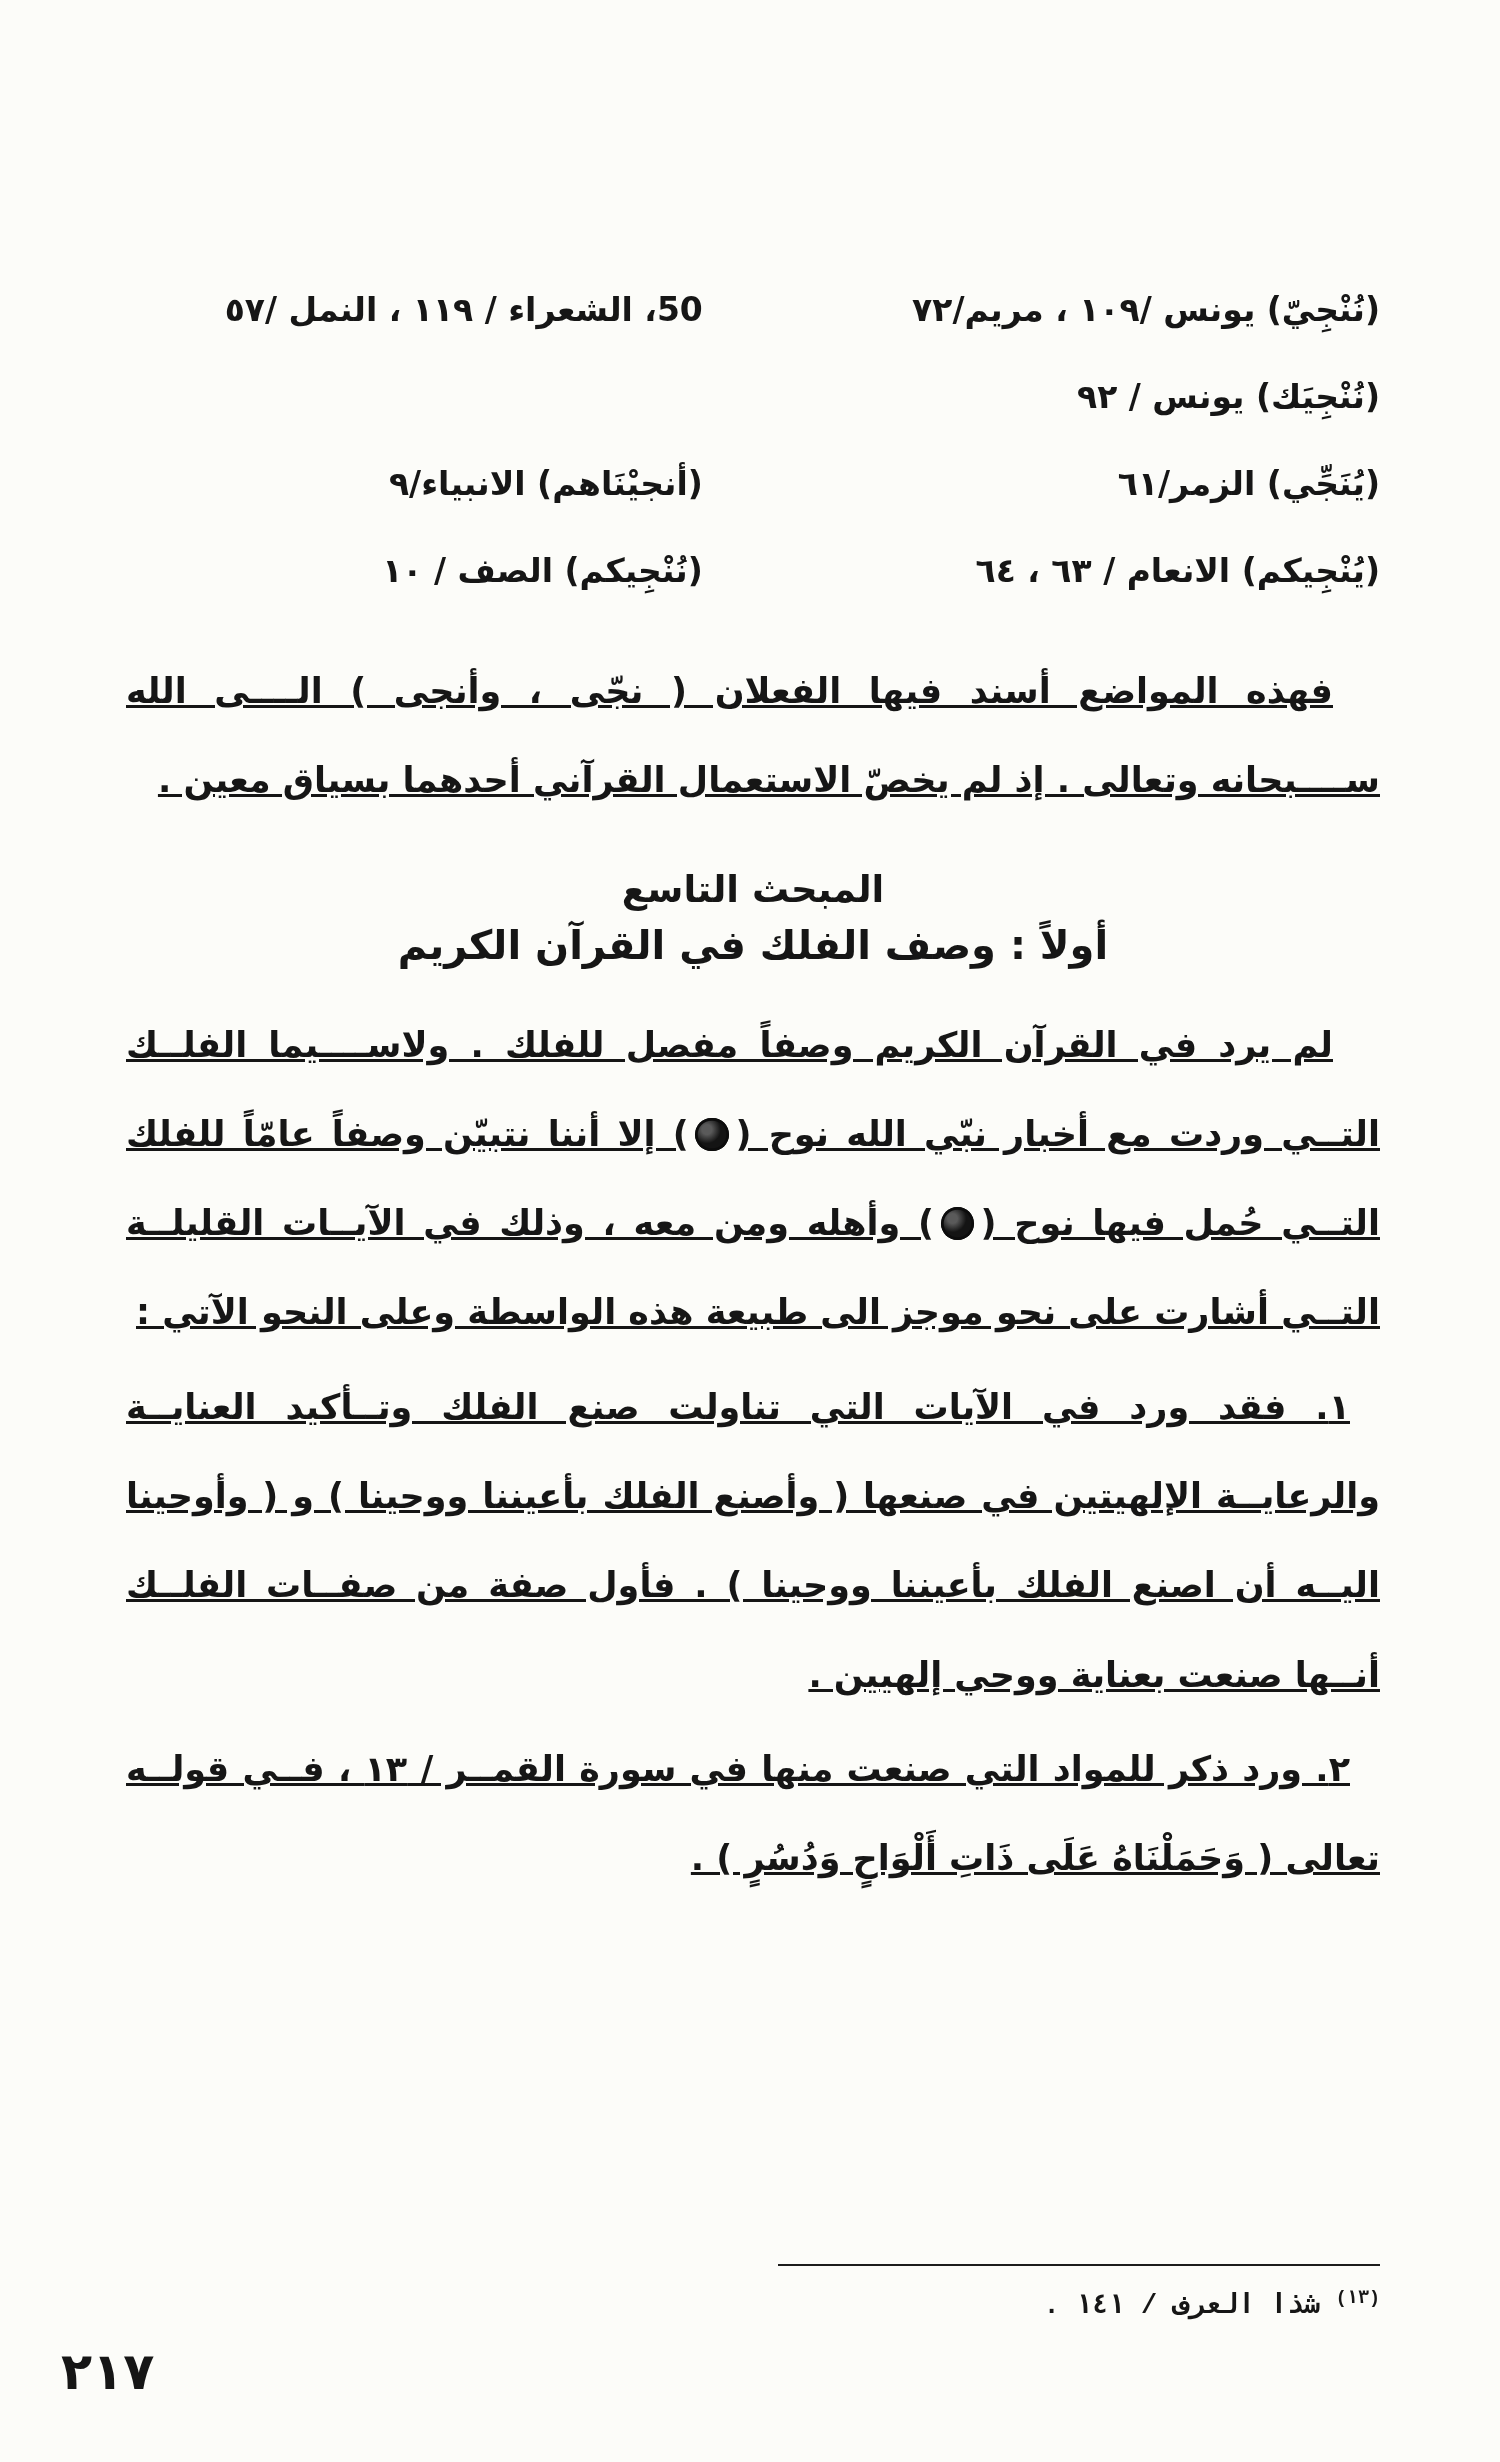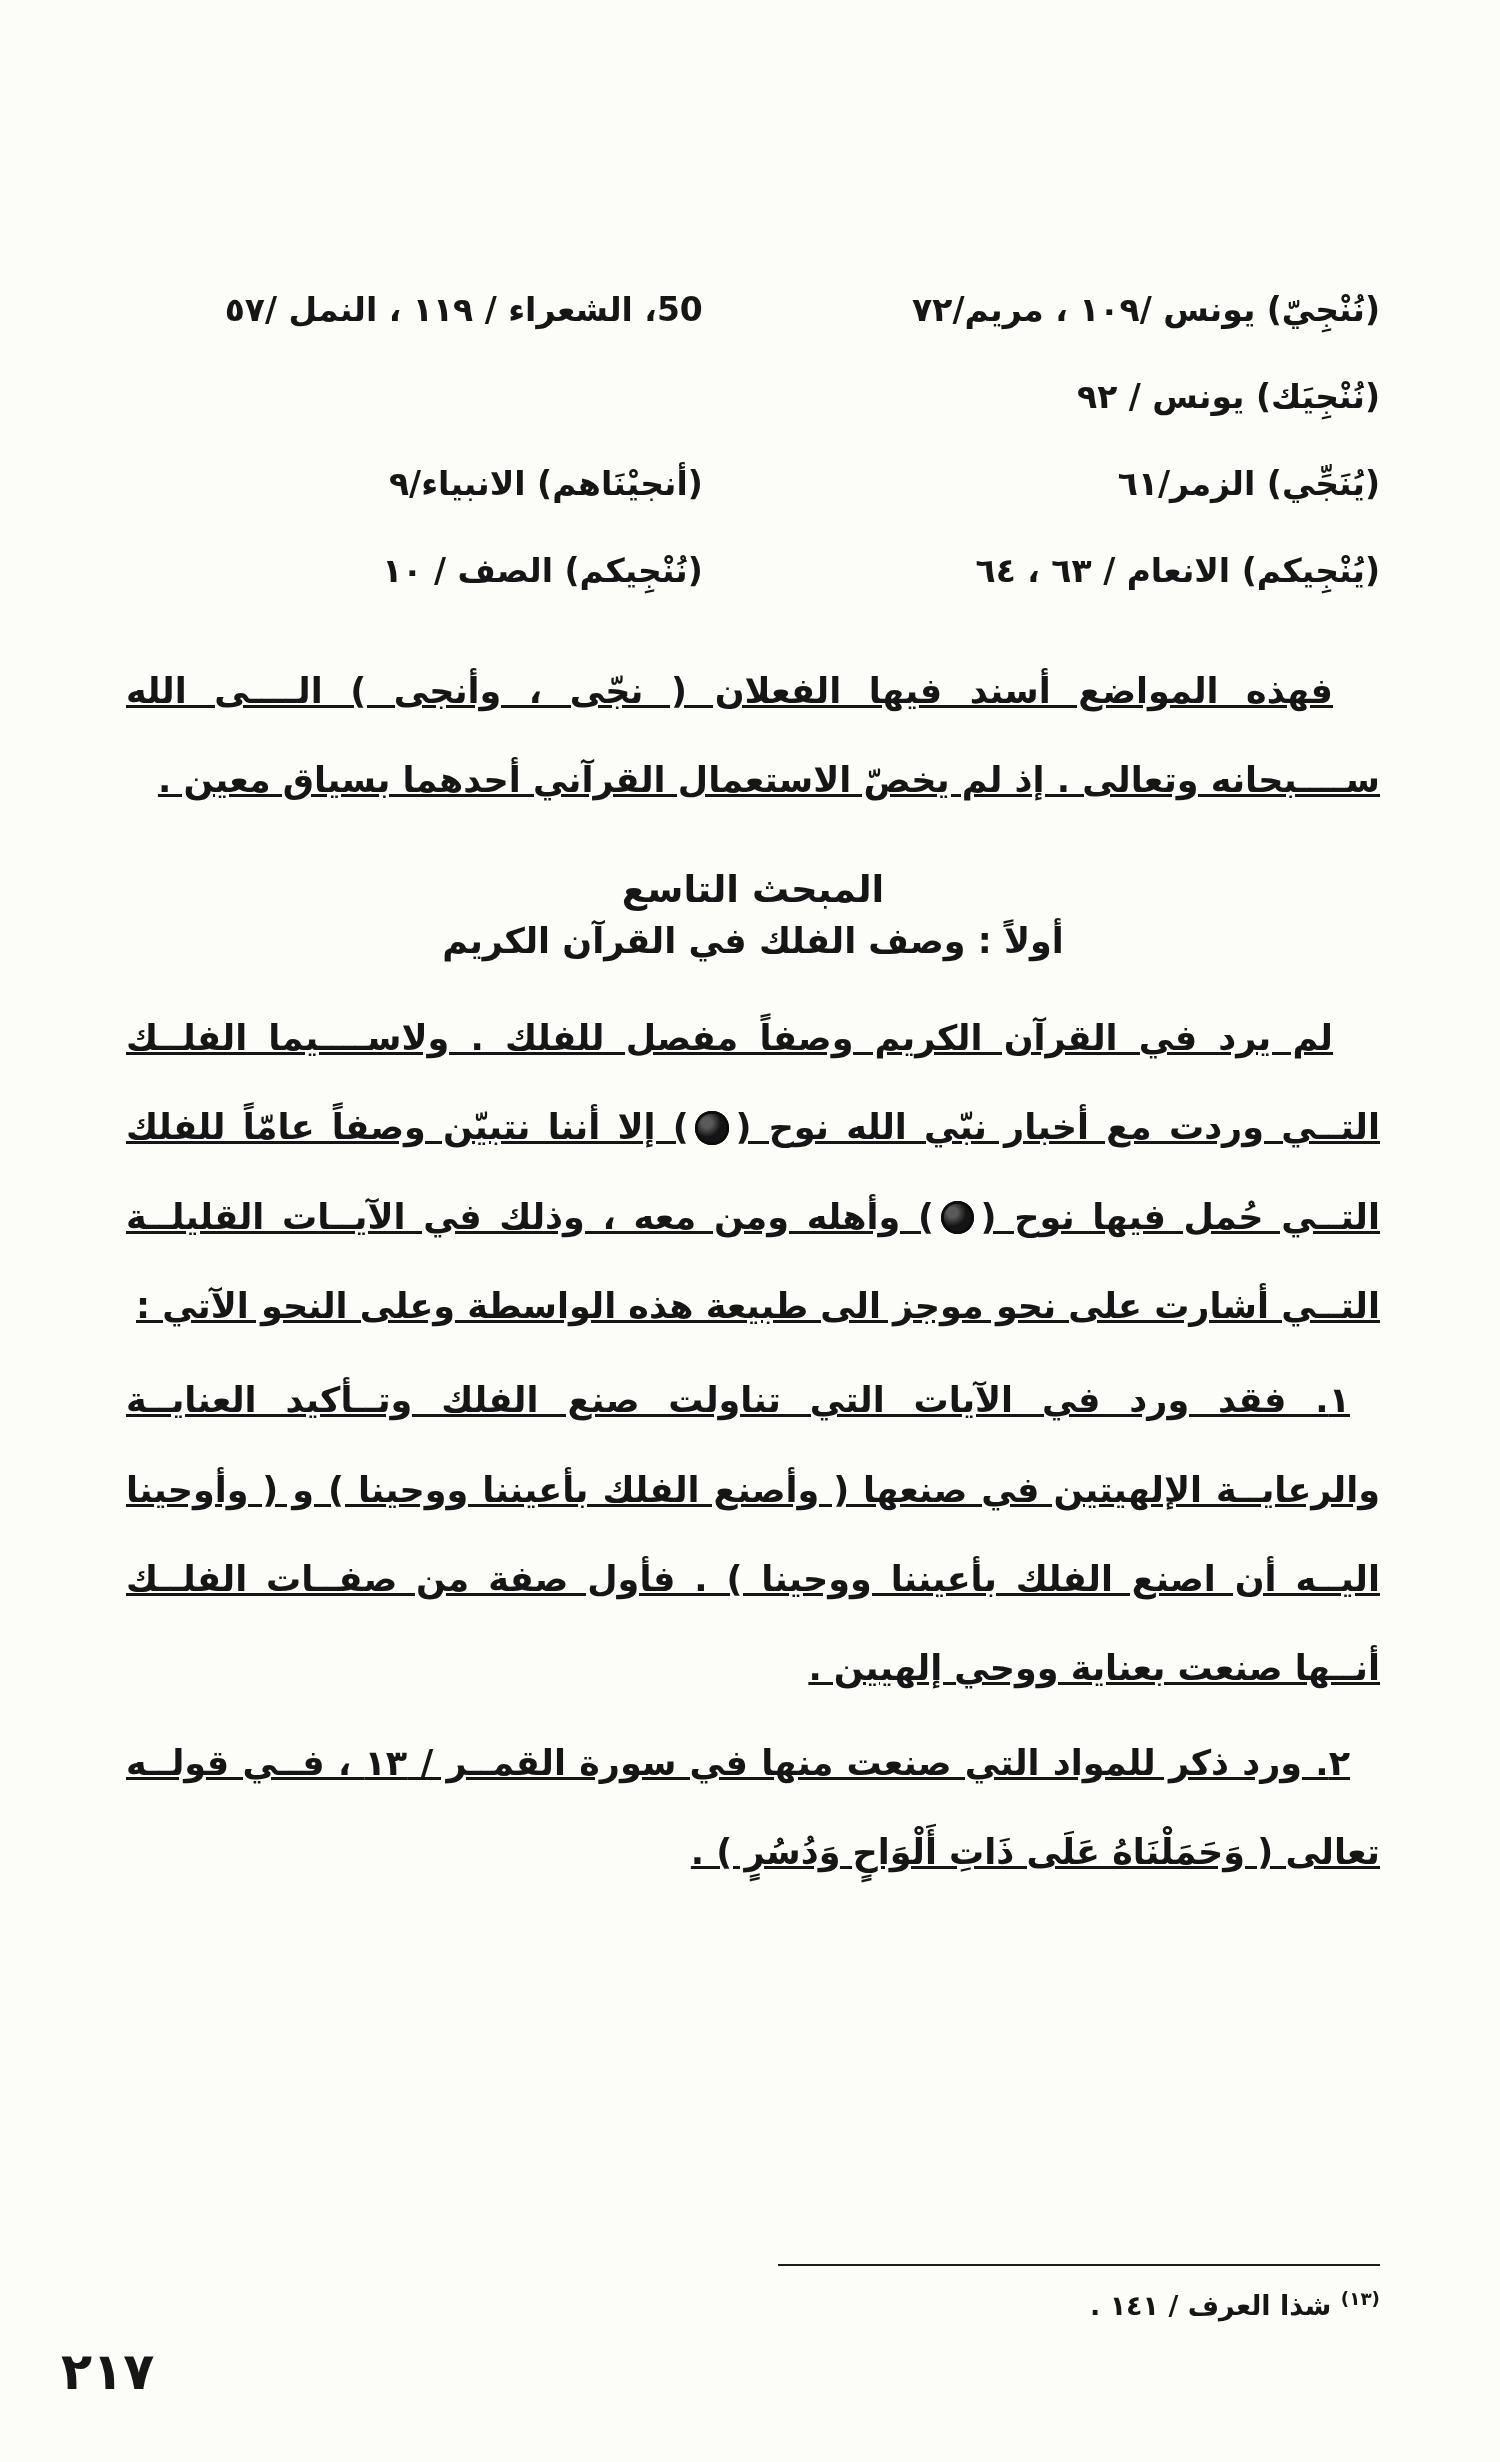"أولاً : وصف الفلك في" .section-sub { font-size: 35px -> 40px }
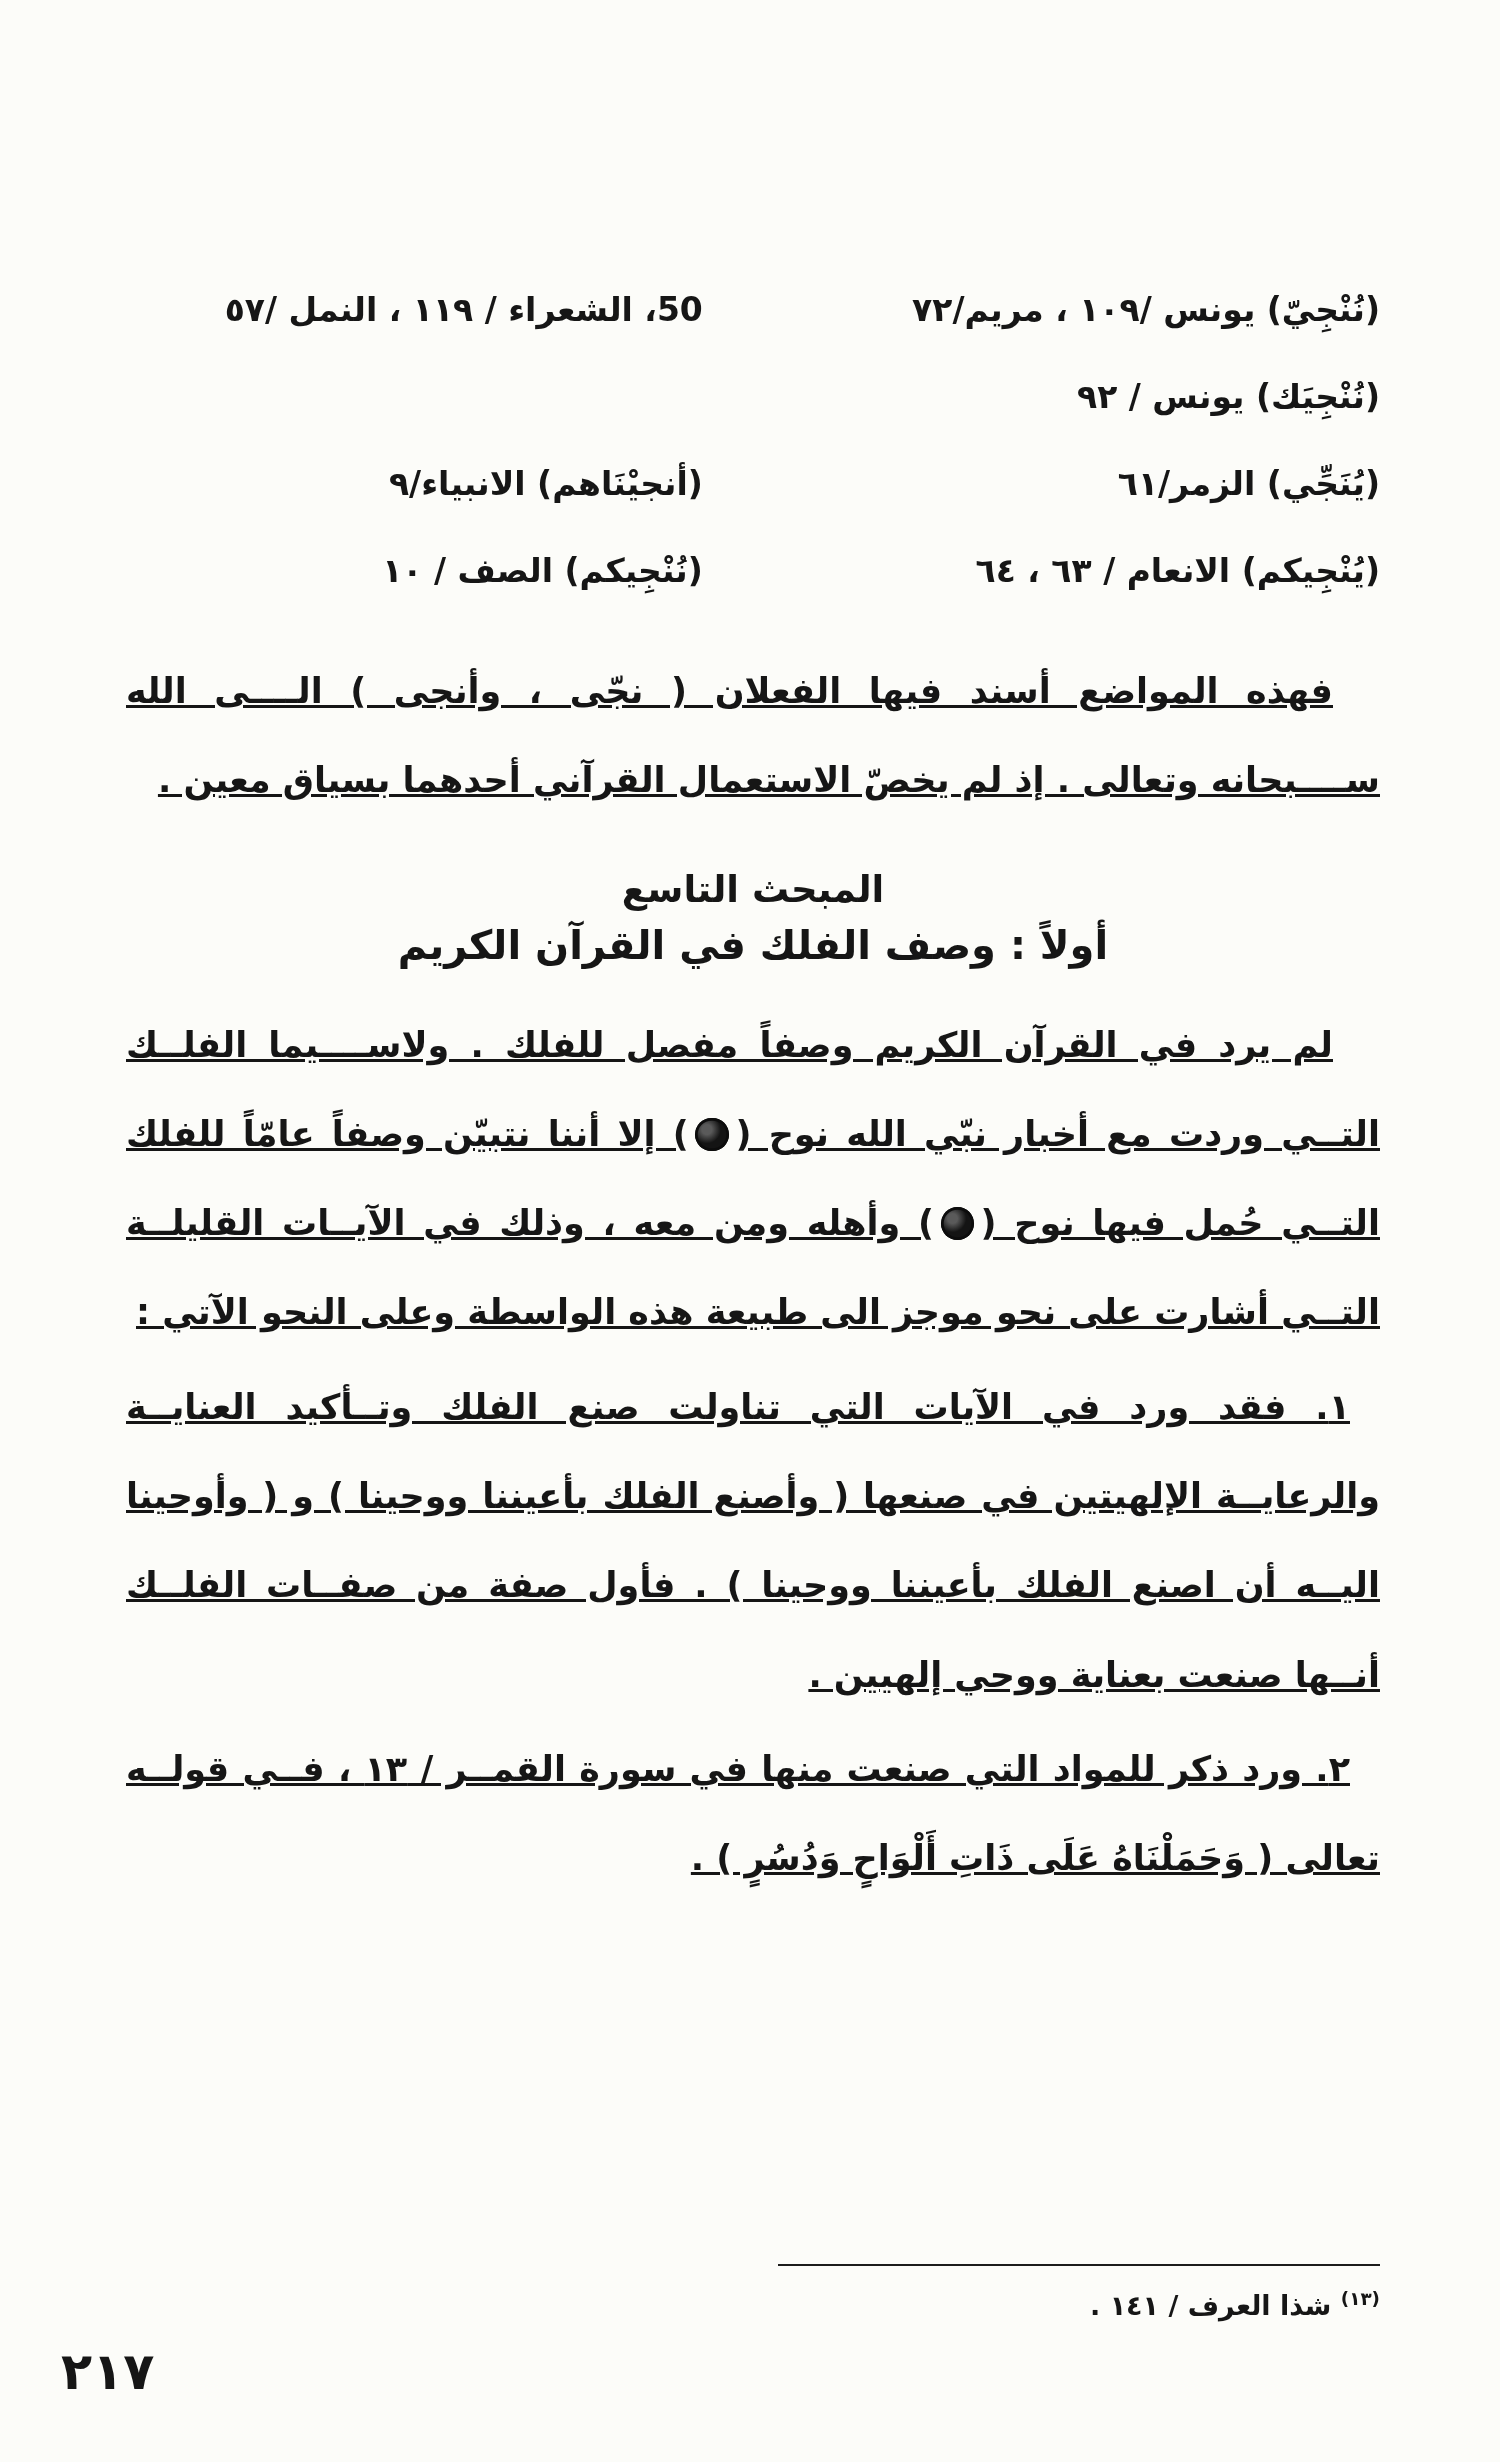"(١٣) شذا العرف / ١٤١" .fn-text { font-family: none -> Liberation Mono, monospace }
